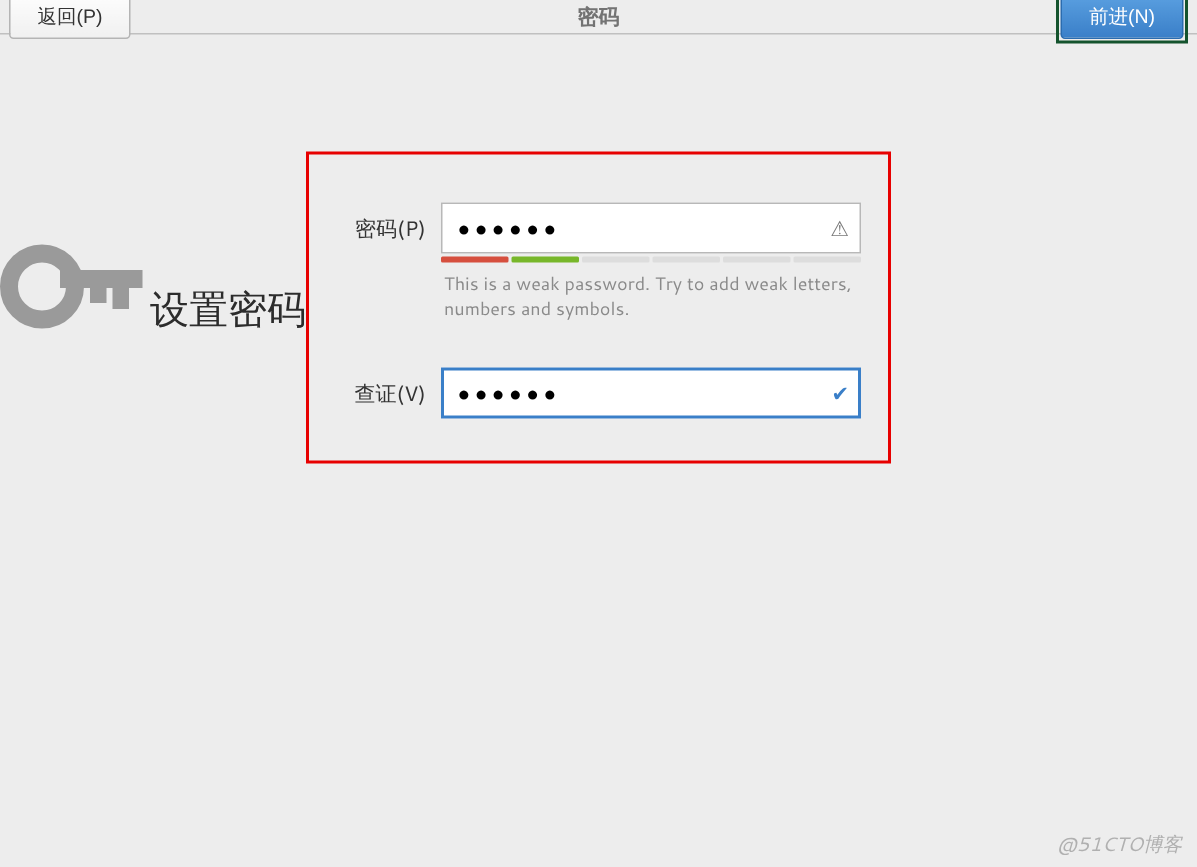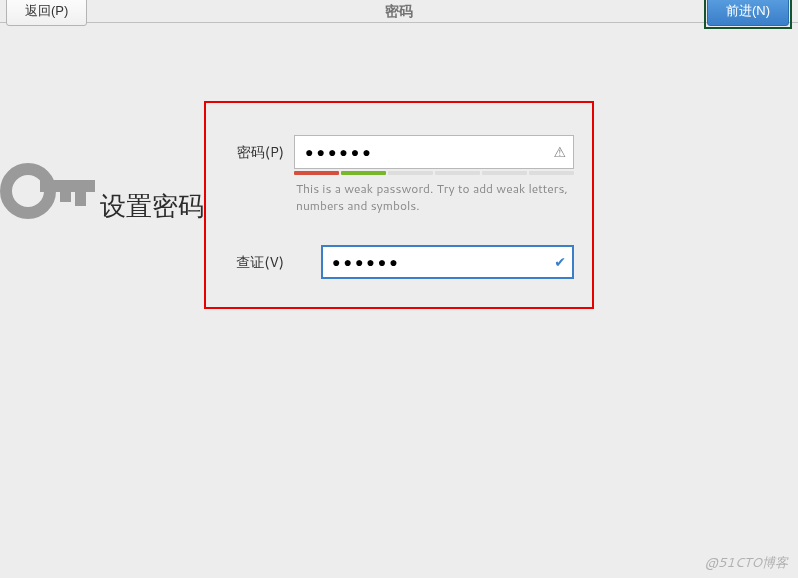"查证(V)" .row2 { gap: 27px -> none }
